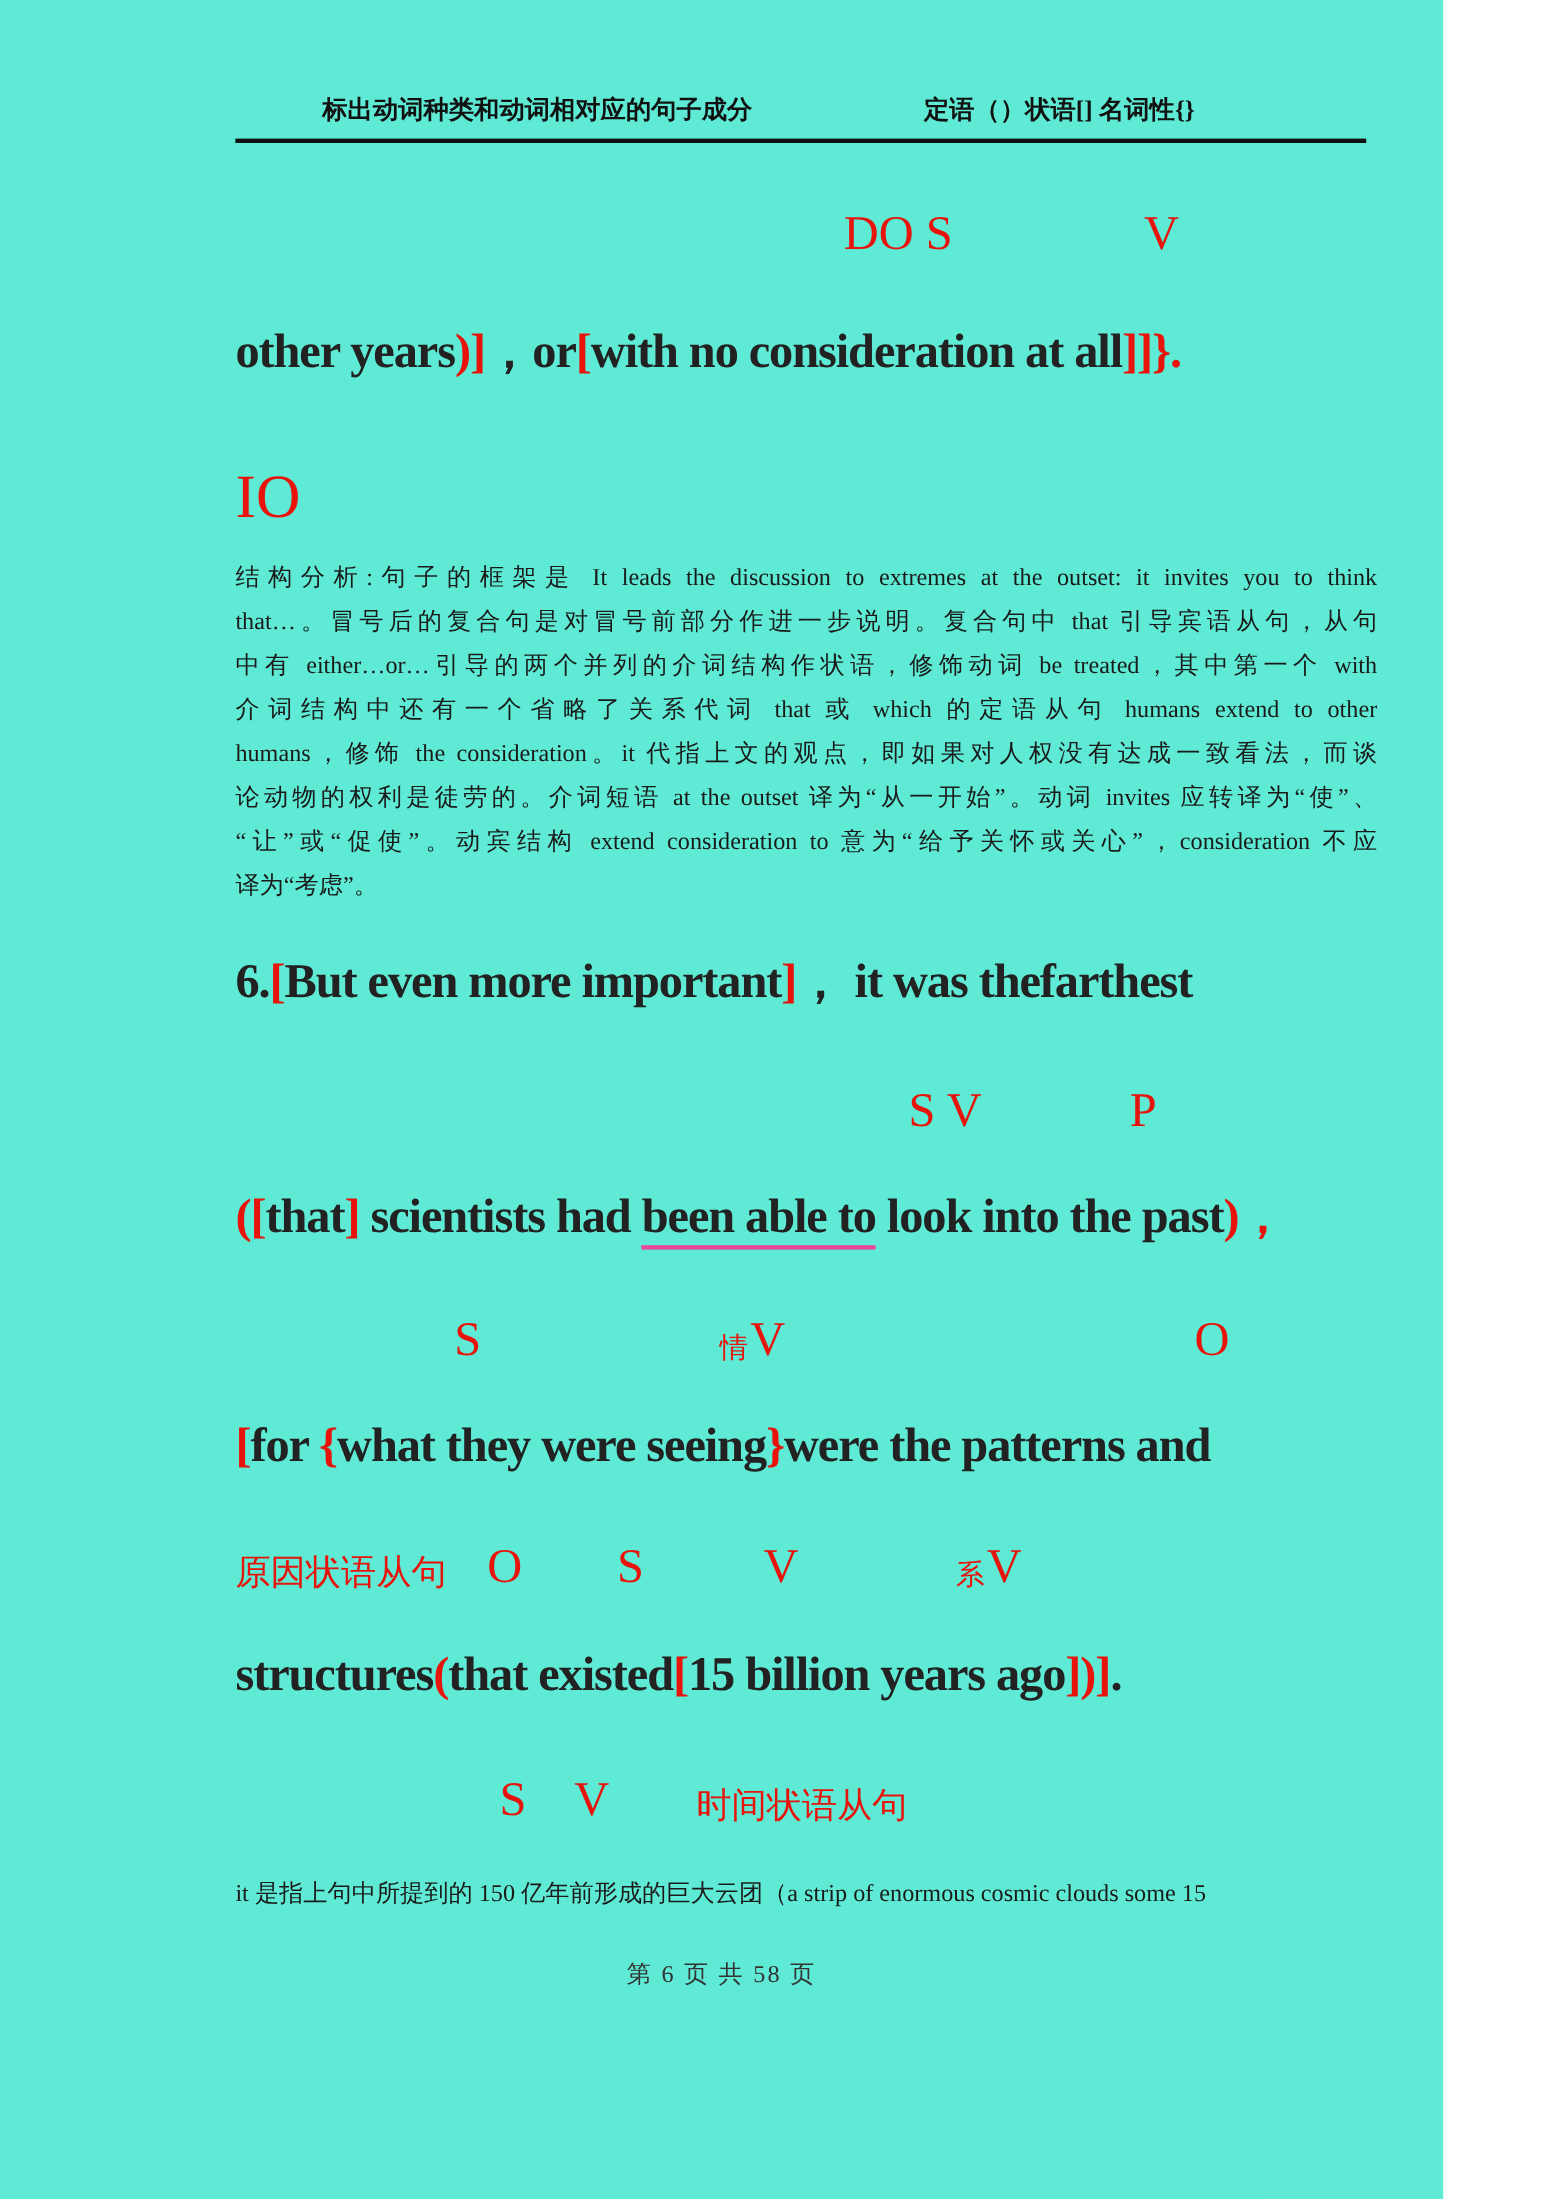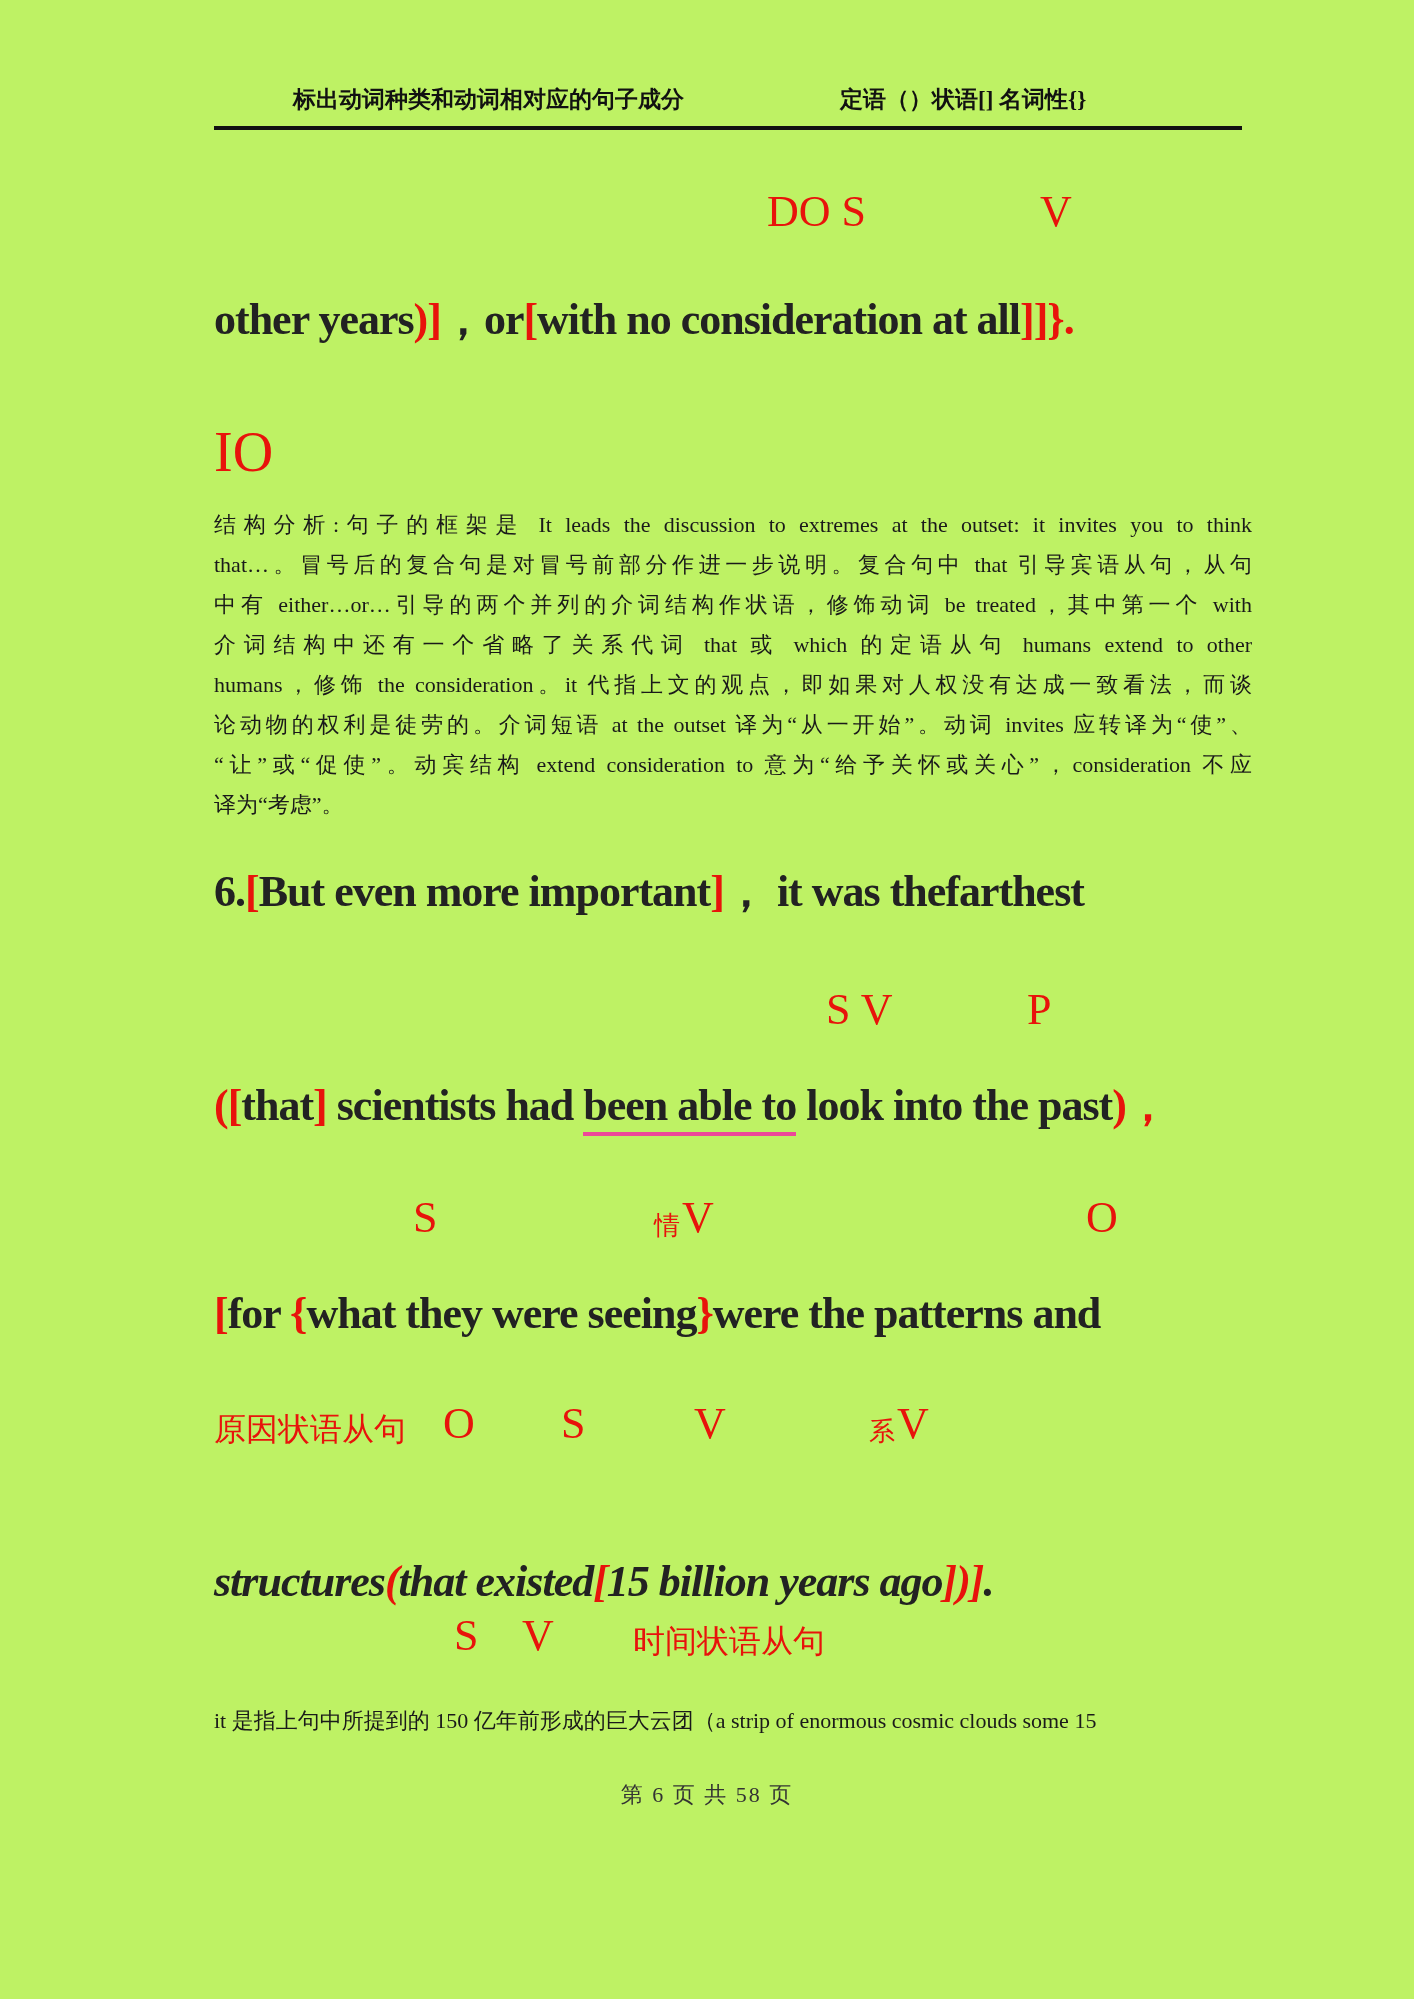"标出动词种类和动词相对应的句子成分" .page { background: #bef264 -> #5eead4; width: 1414px -> 1312px }
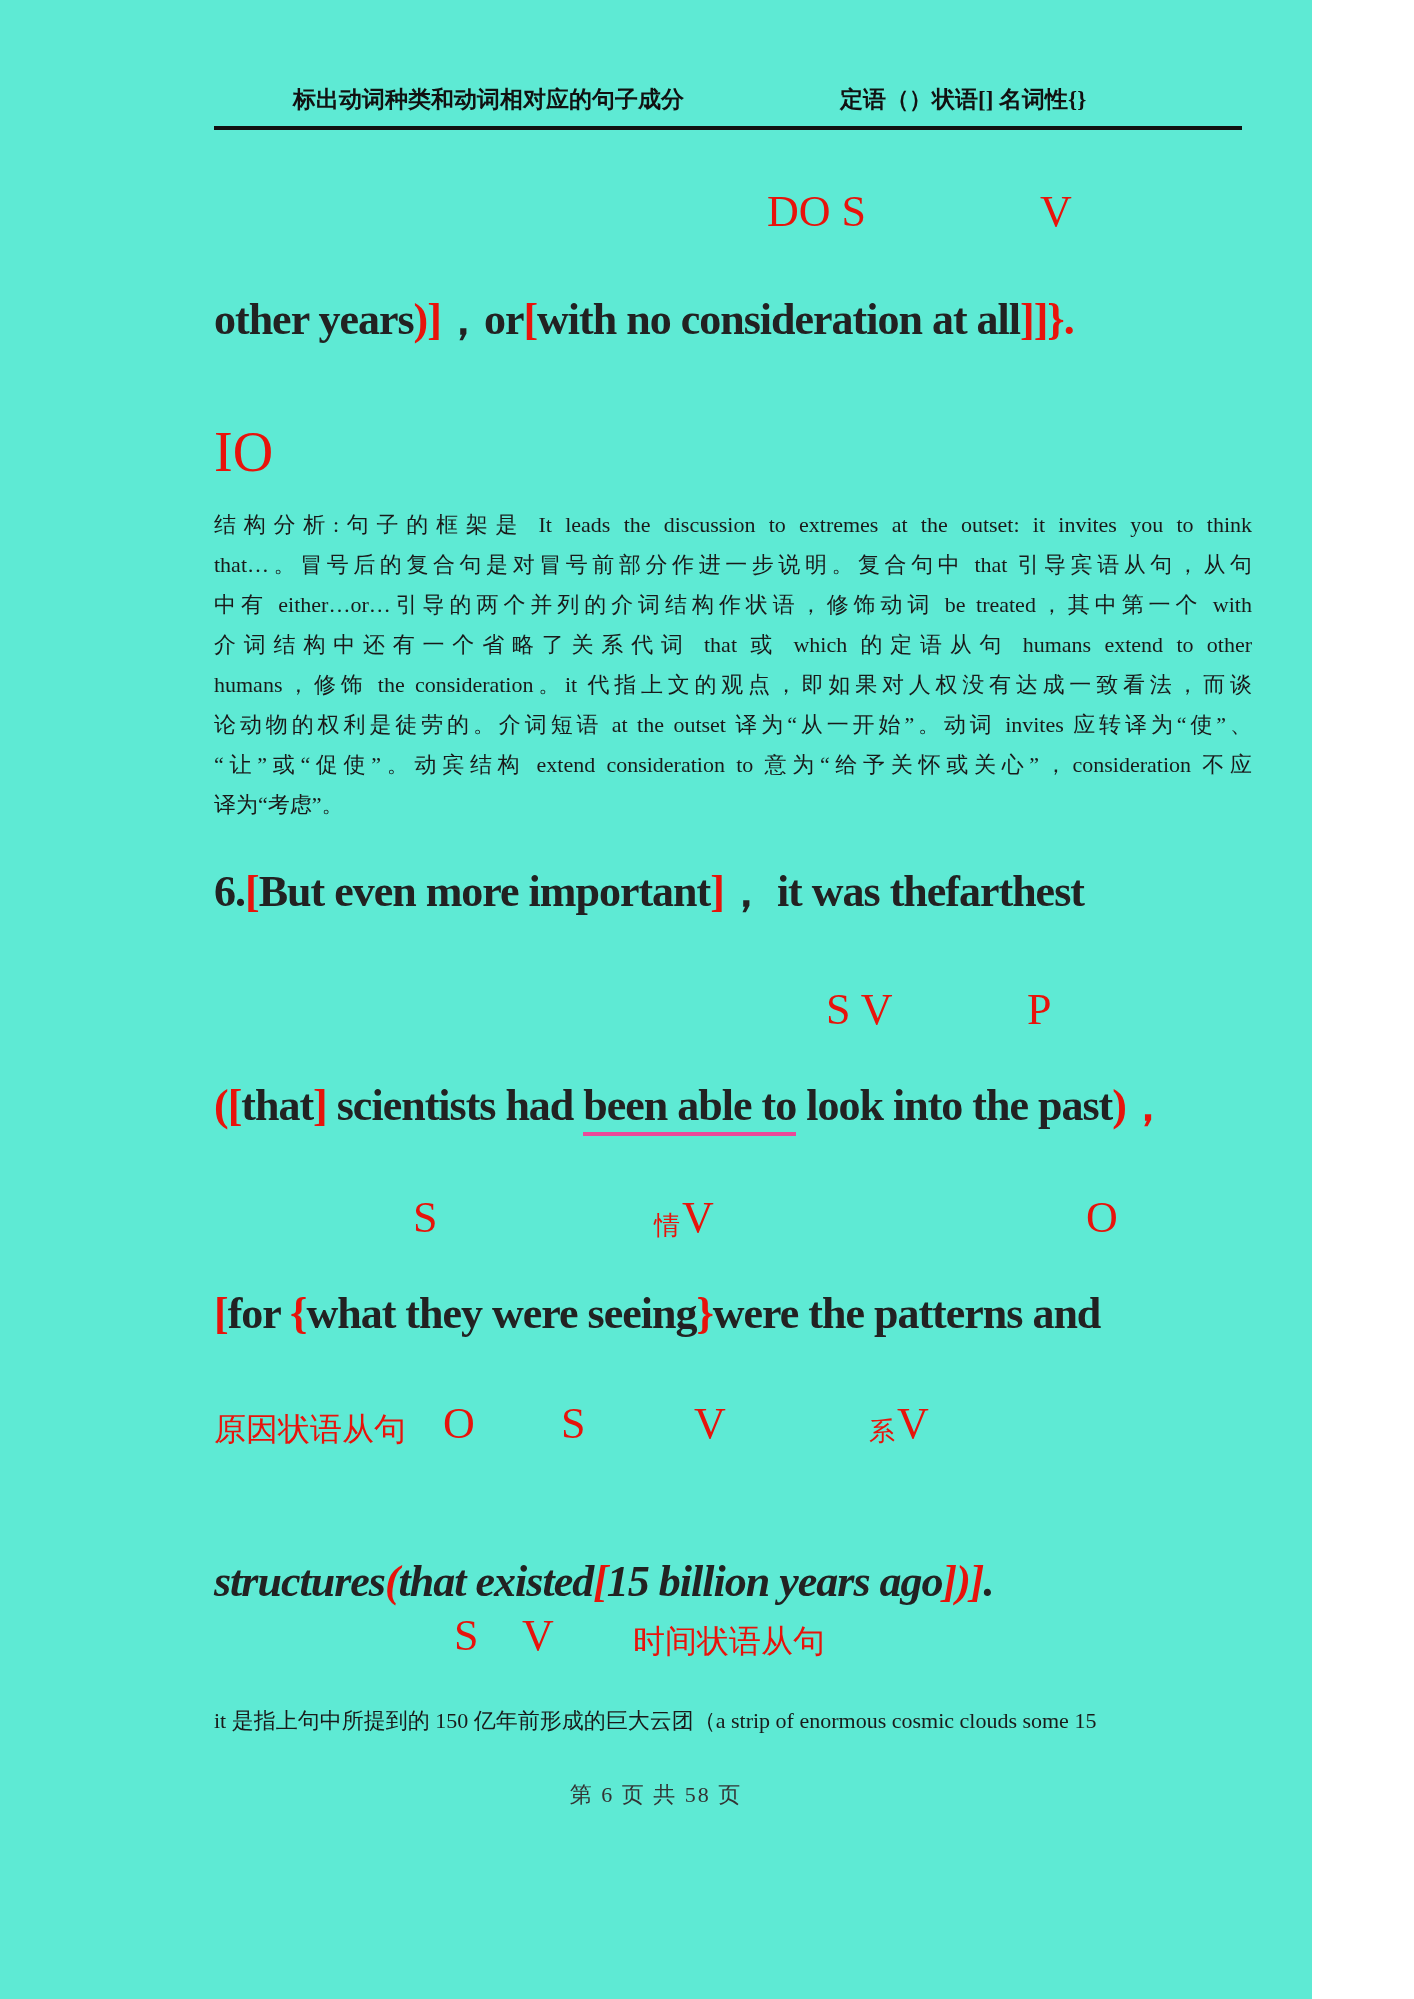"structures(that existed[15 billion years" div.abs { font-style: italic -> none; top: 1556px -> 1496px }
